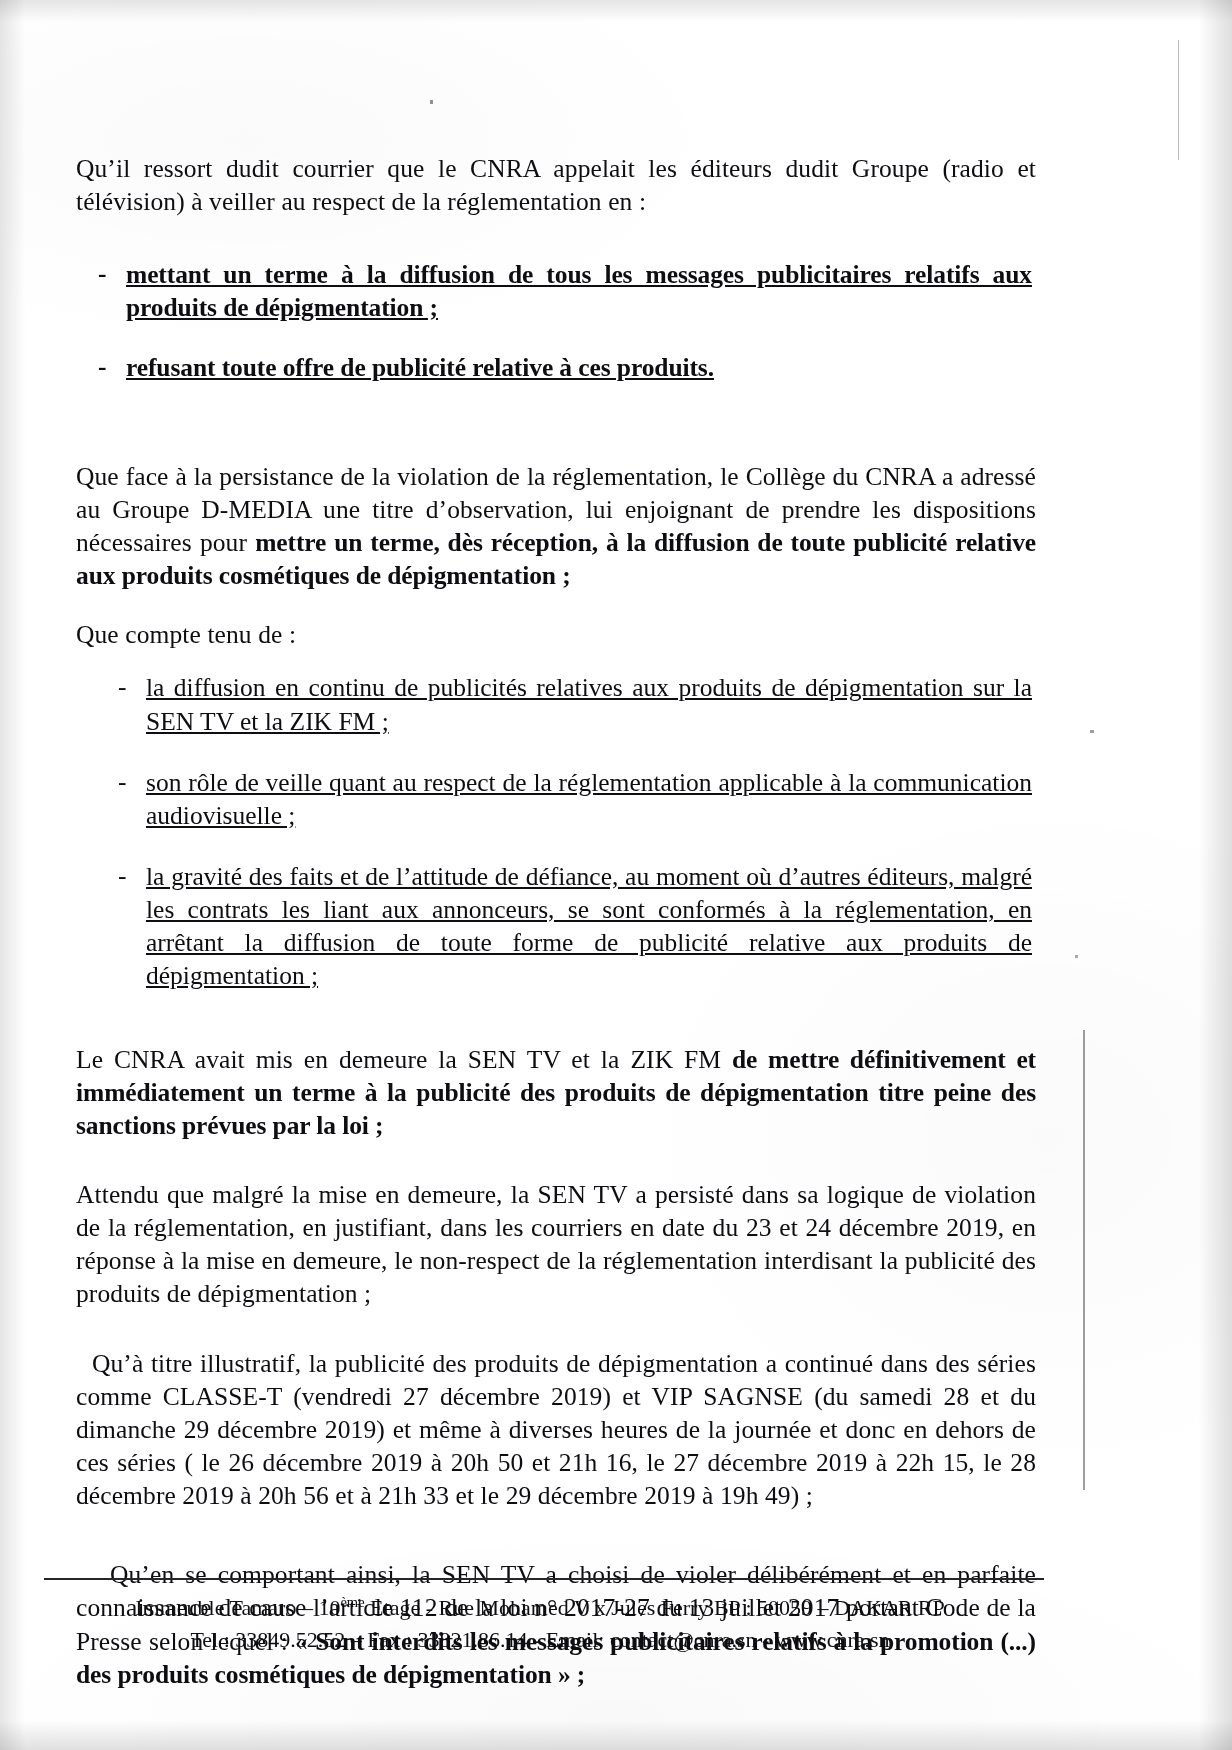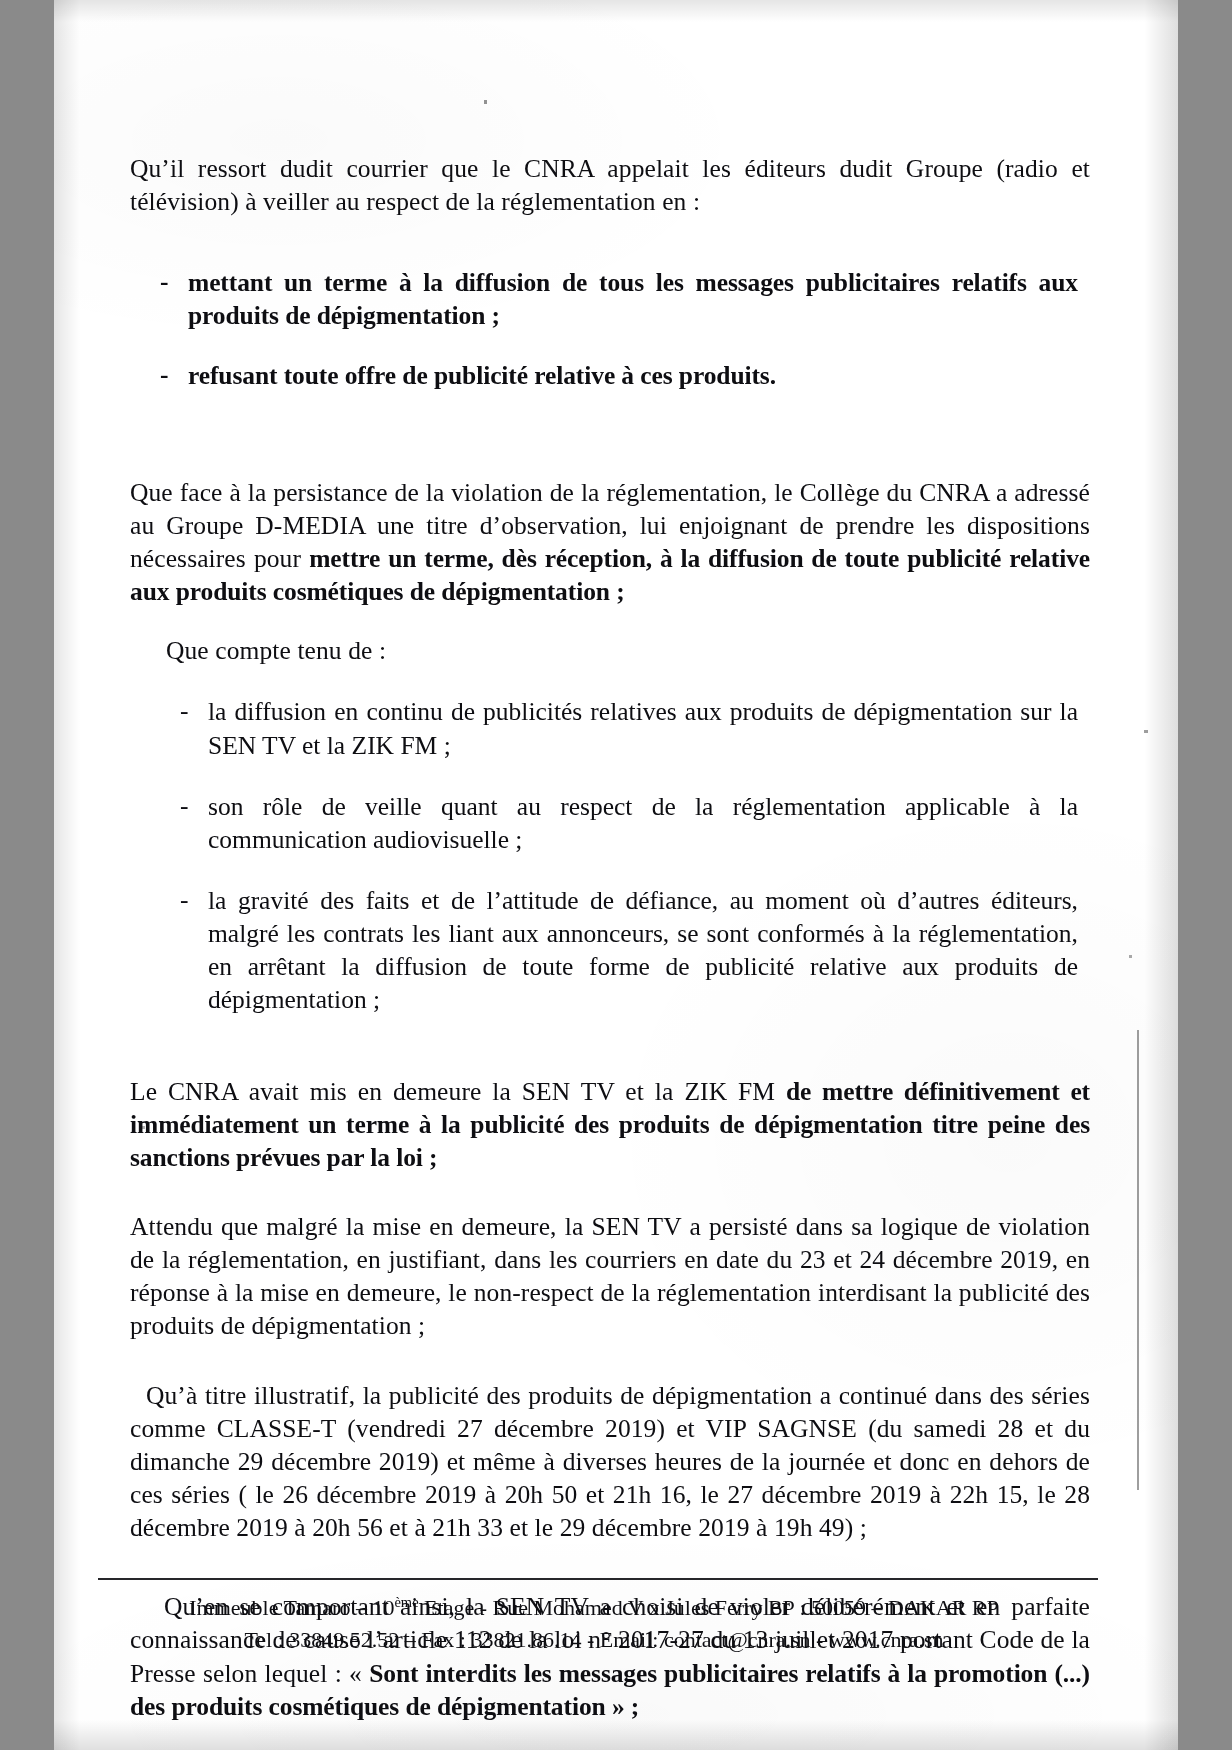"Qu’il ressort dudit courrier que" .page { width: 1124px -> 1232px }
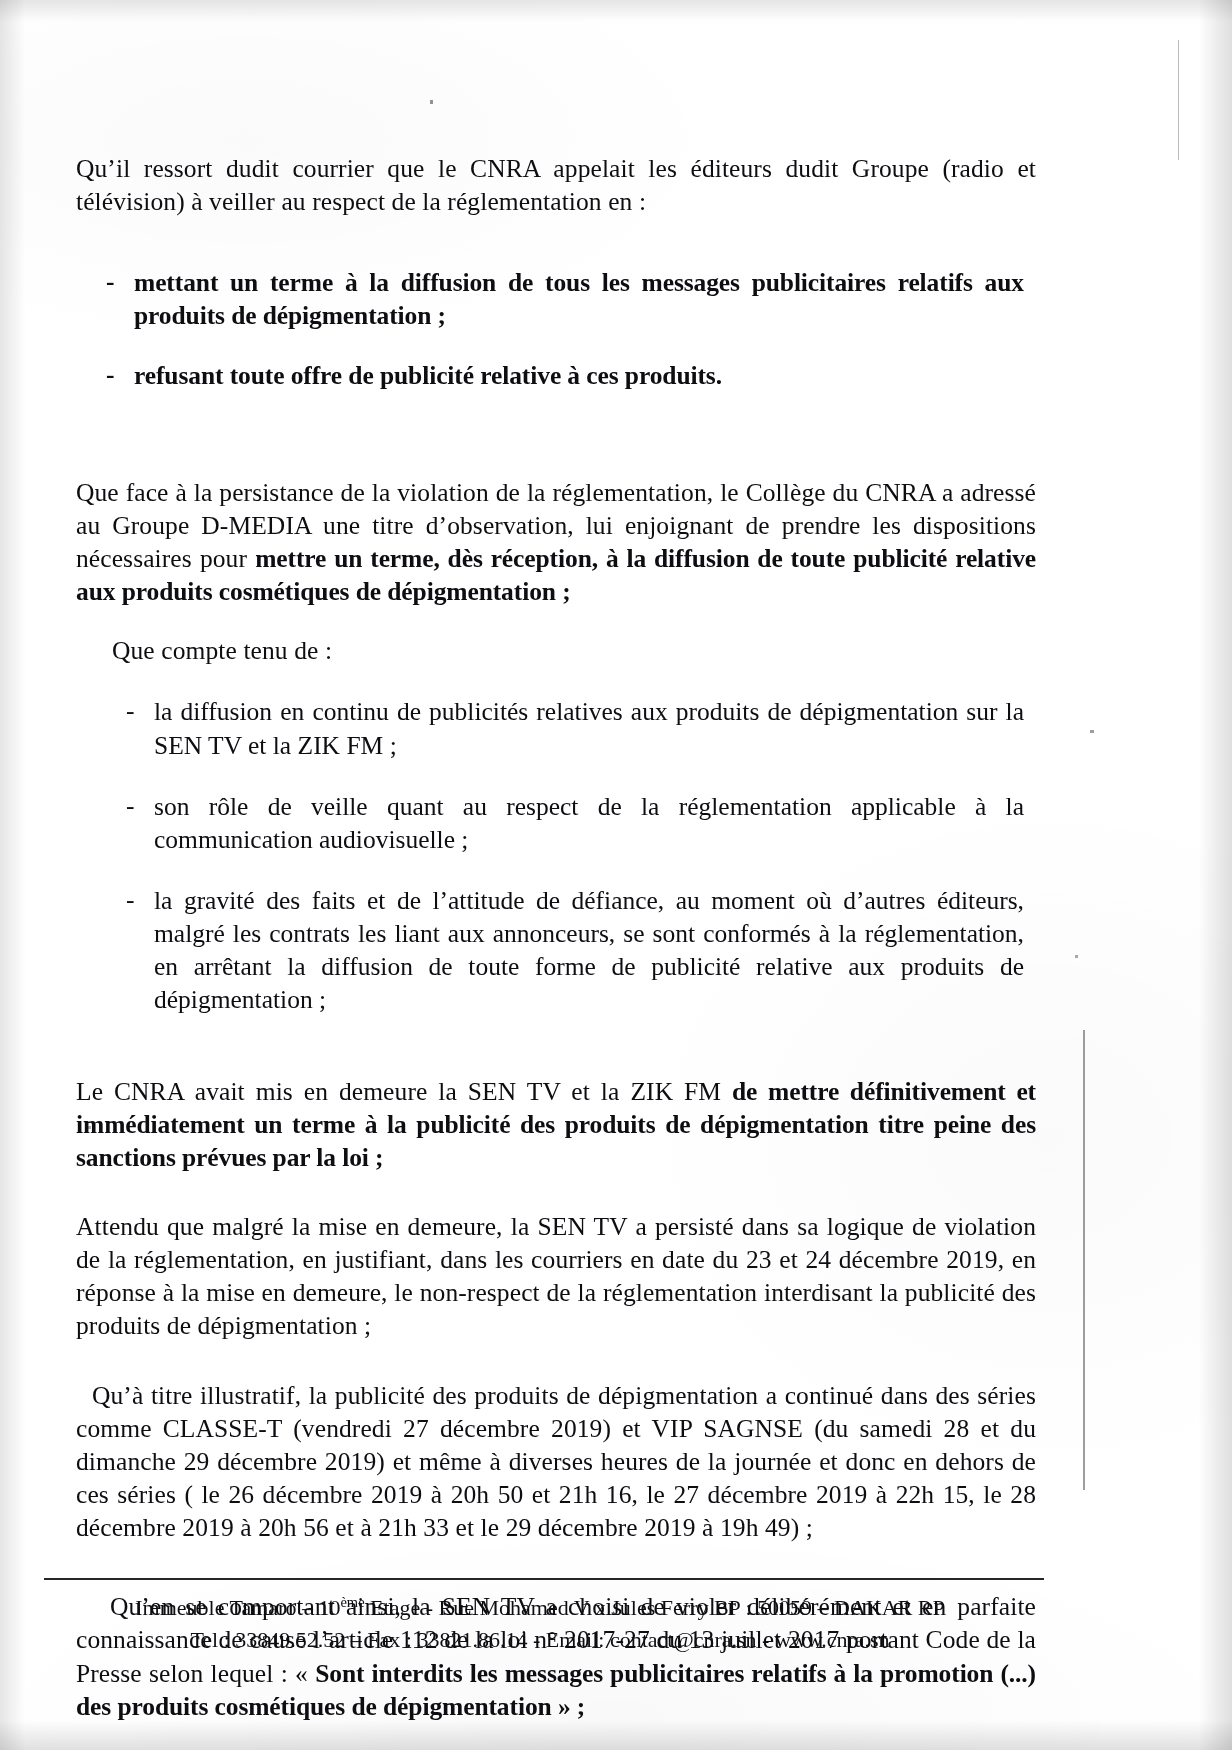"mettant un terme à la" ul.dash { margin: 12px -> 4px; text-decoration: none -> underline }
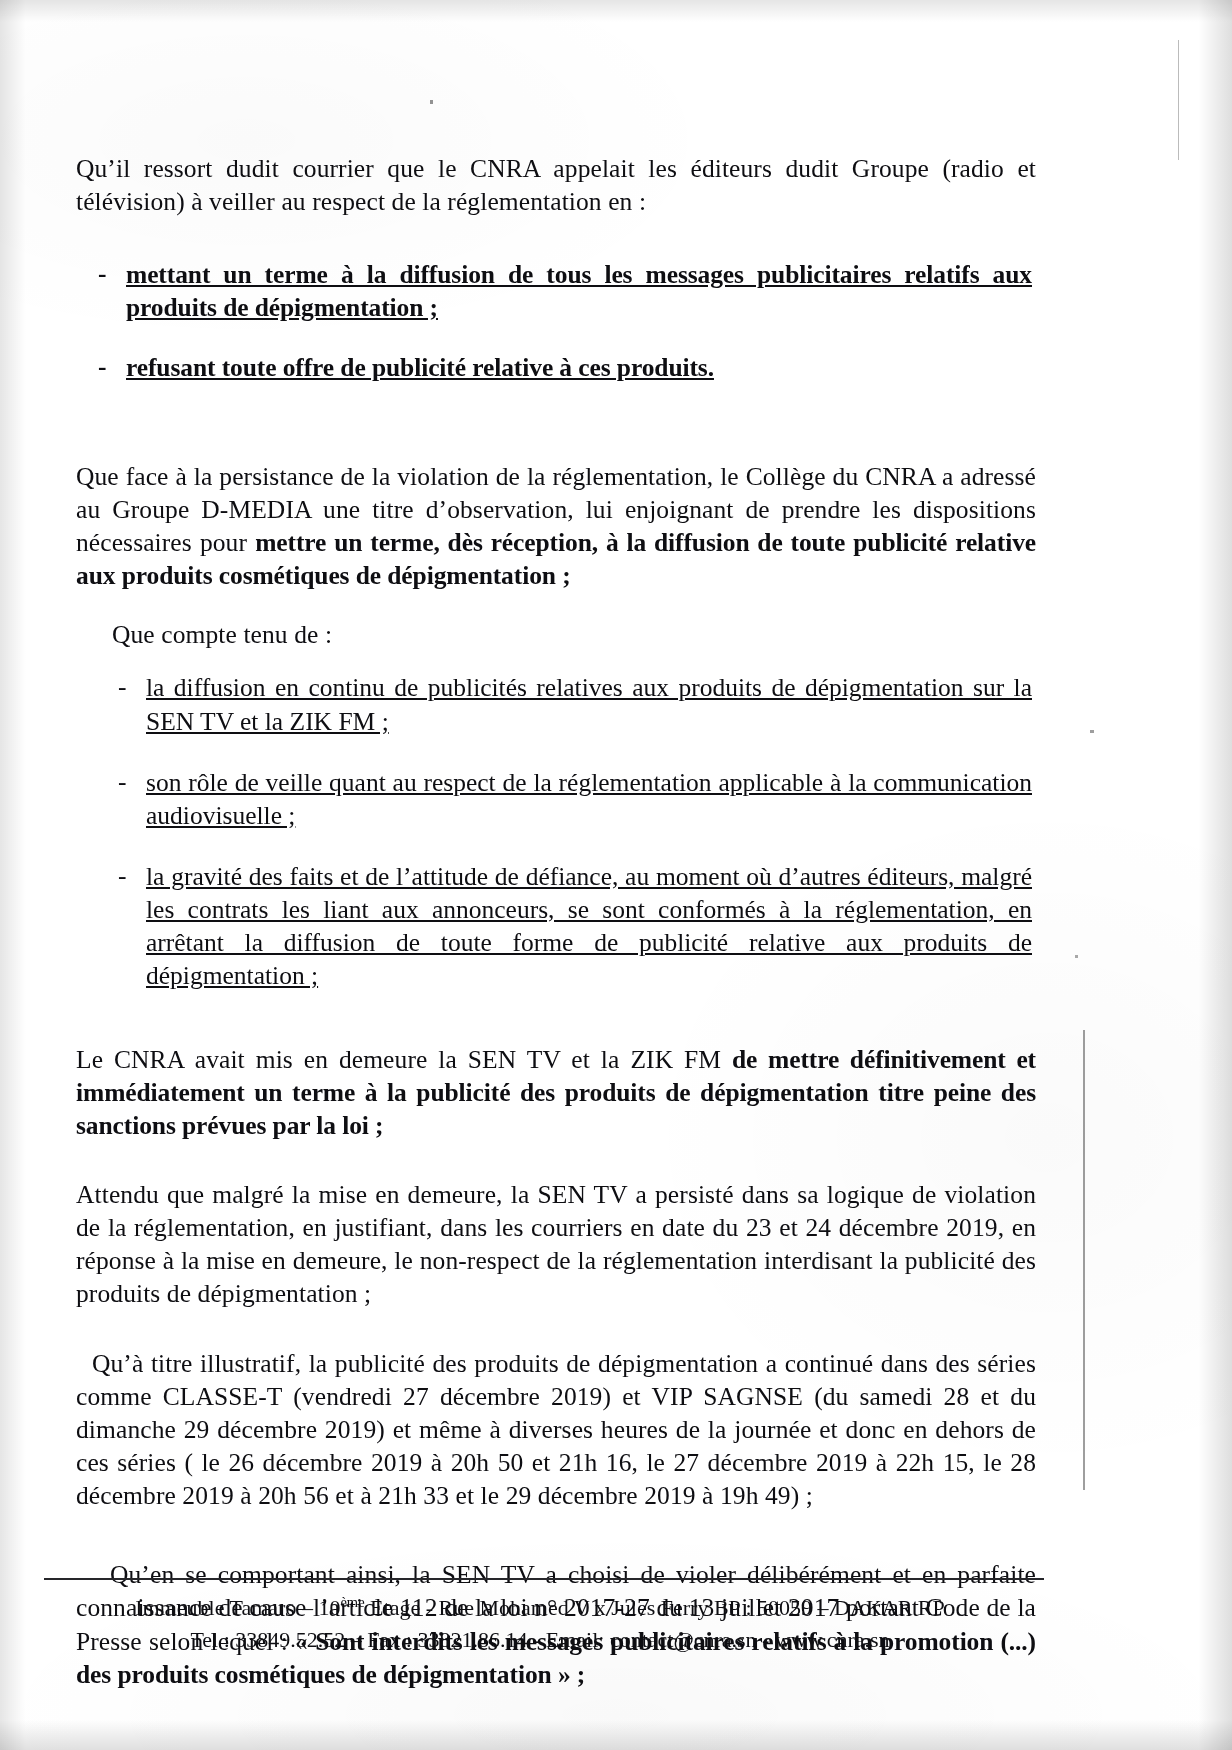"Que compte tenu de :" p.para.nojust { margin-left: 36px -> none }
